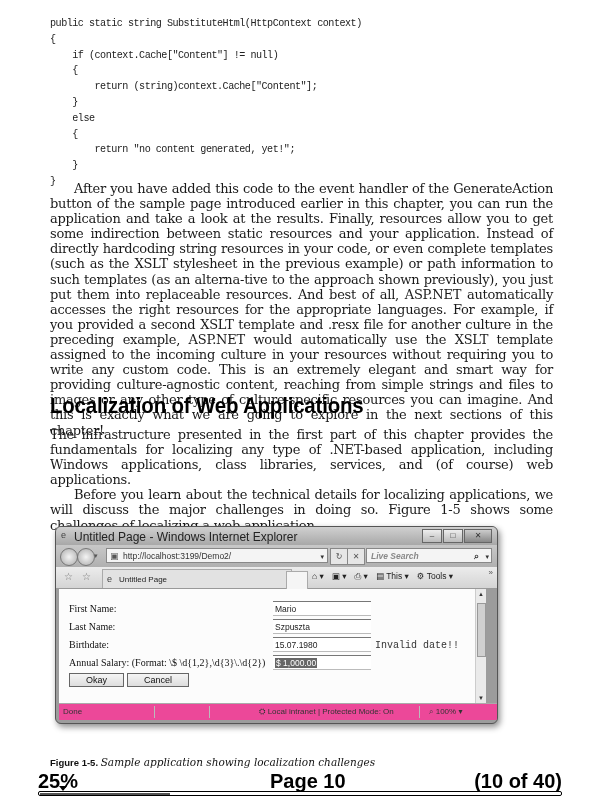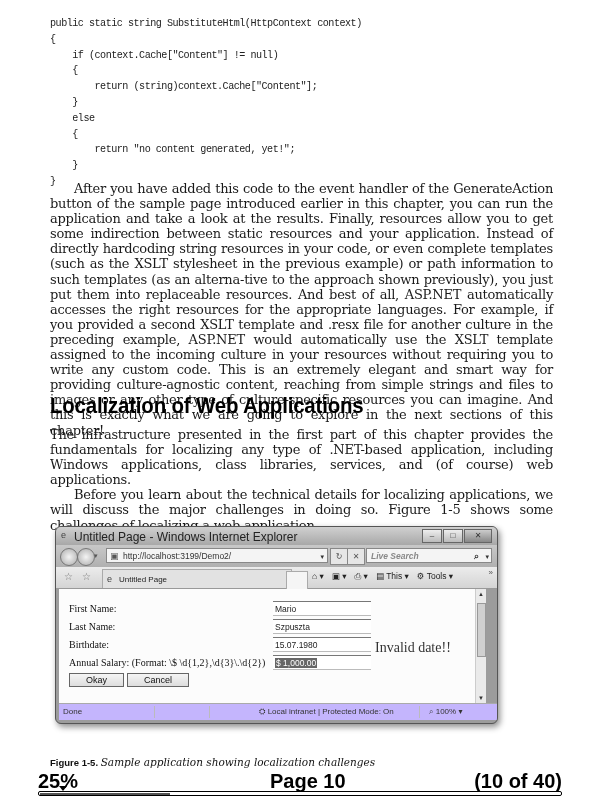"Invalid date!!" .ferr { font-family: none -> Liberation Mono, monospace; font-size: 14px -> 10px }
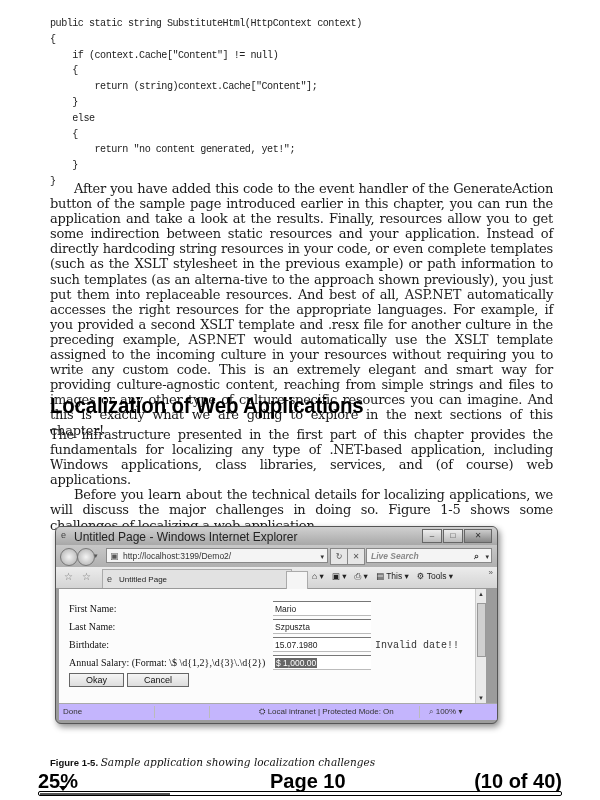"Done" .statusbar { background: #c4b5fd -> #ec4899 }
